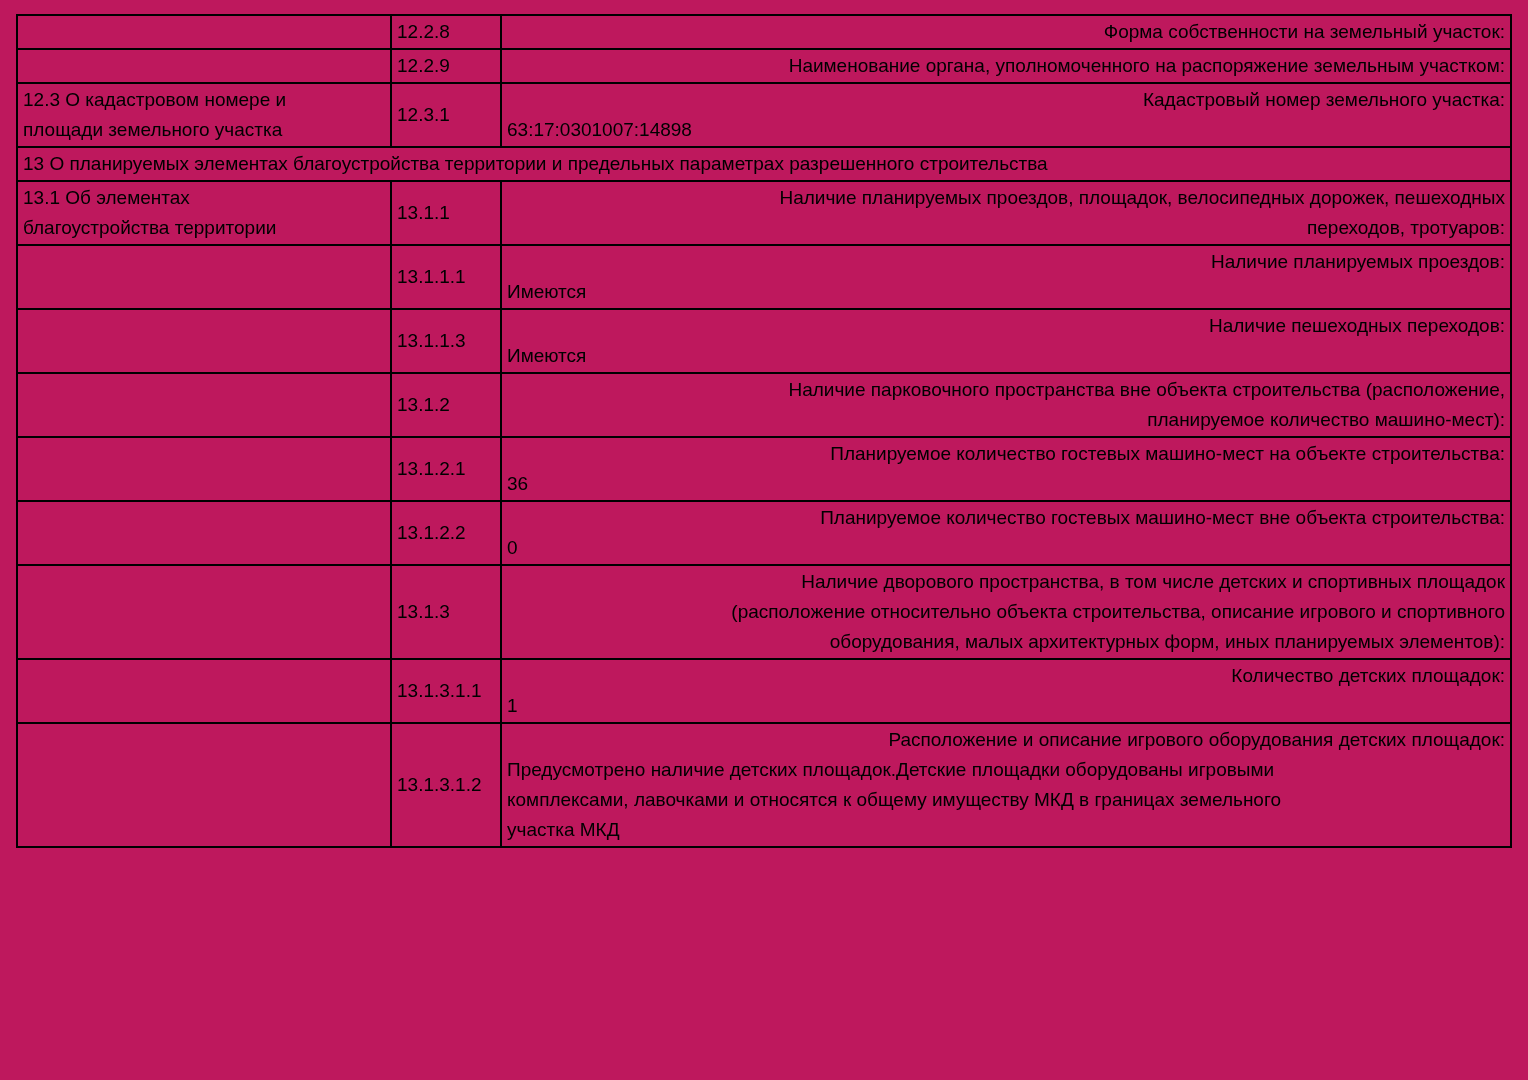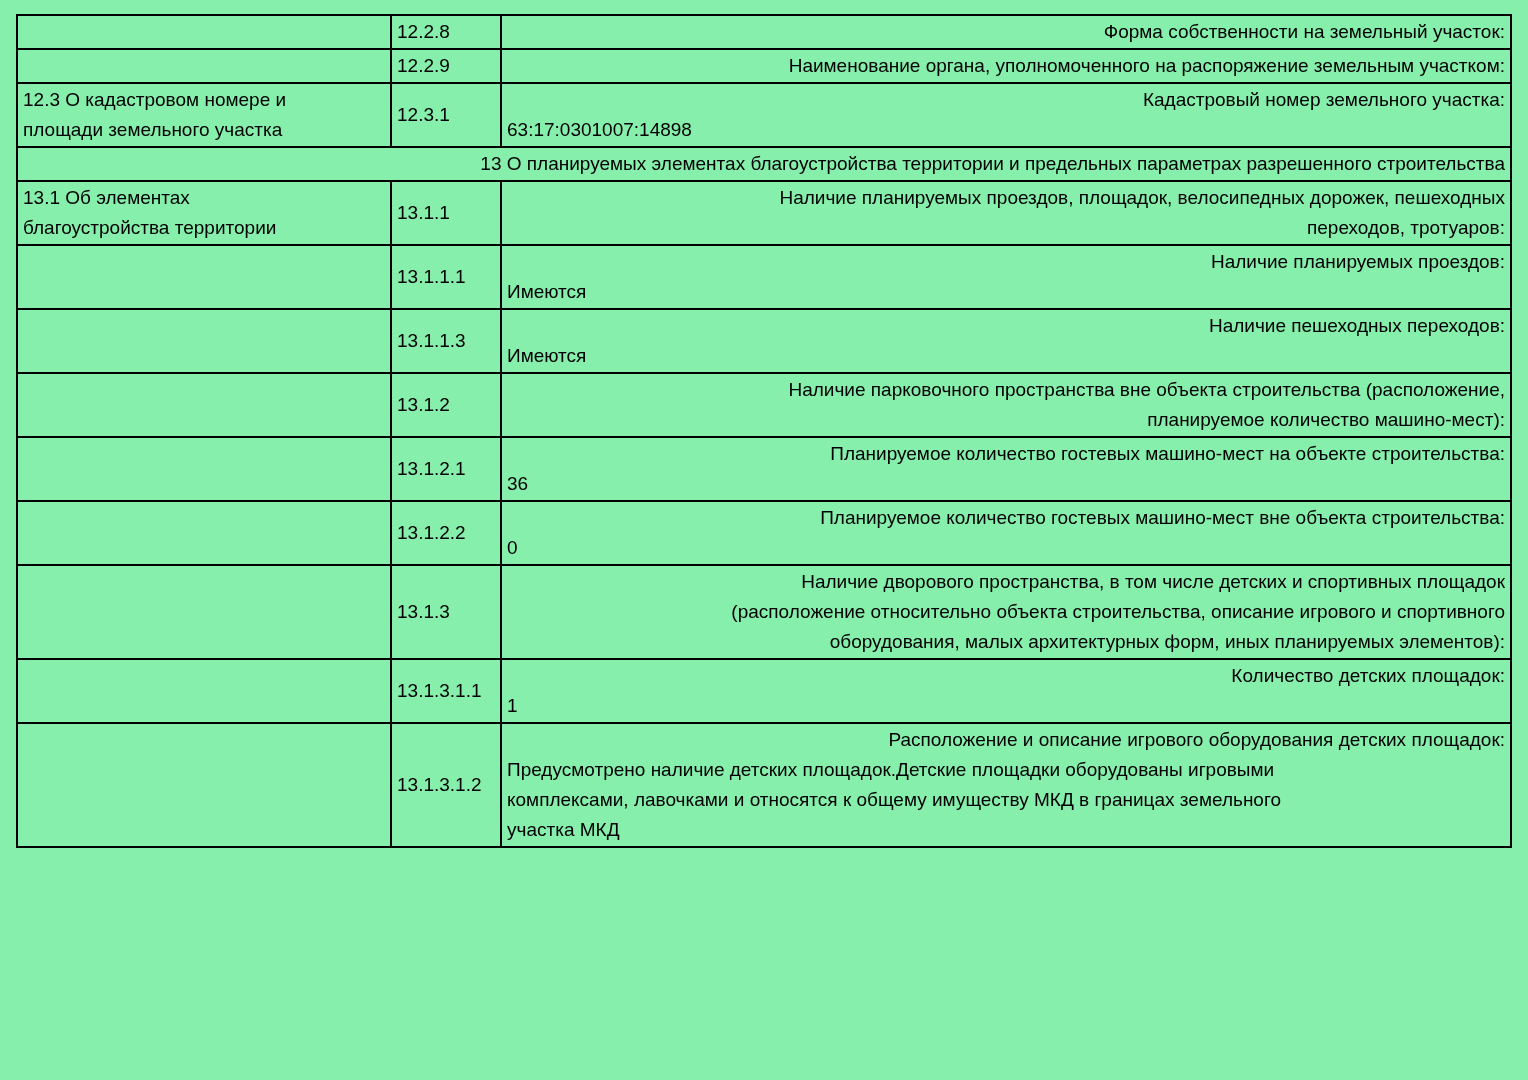"12.2.8" .page { background: #86efac -> #be185d }
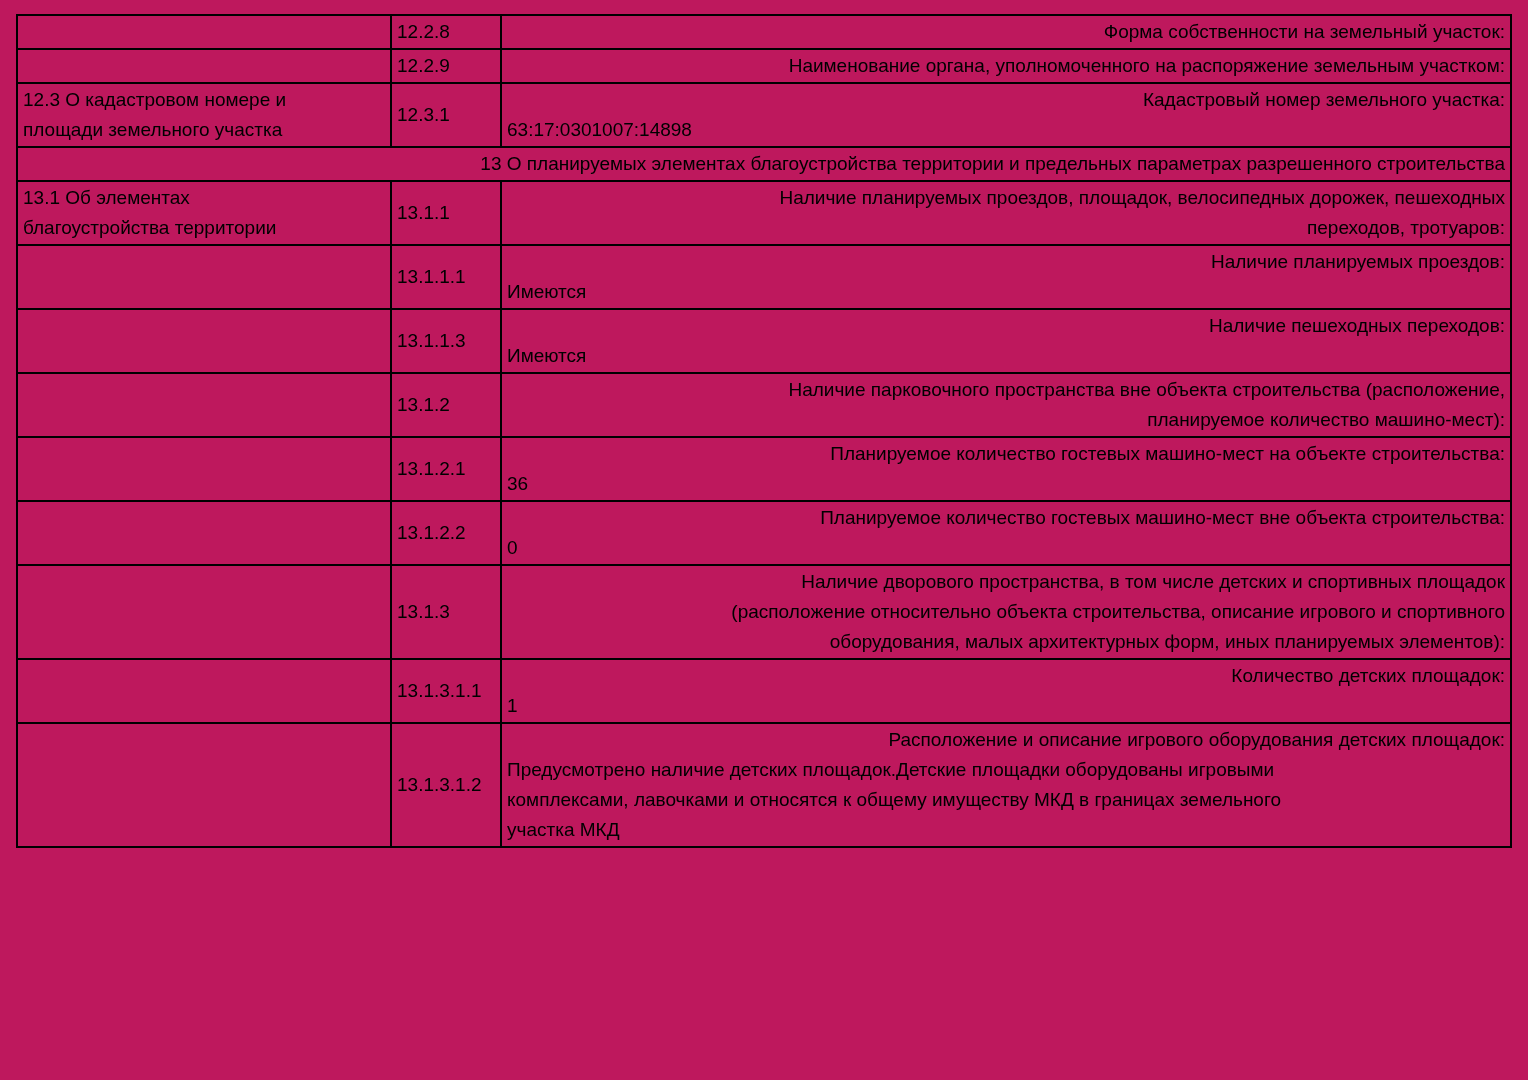"13 О планируемых элементах" td.section-header { text-align: right -> none }
